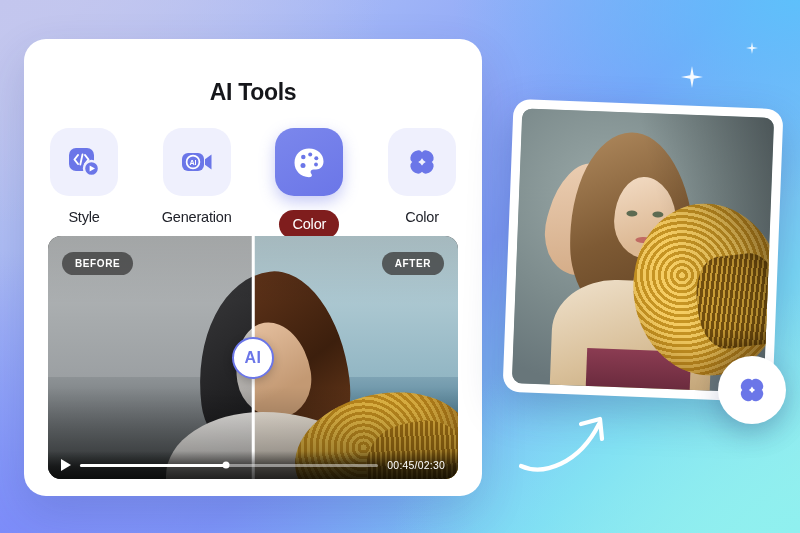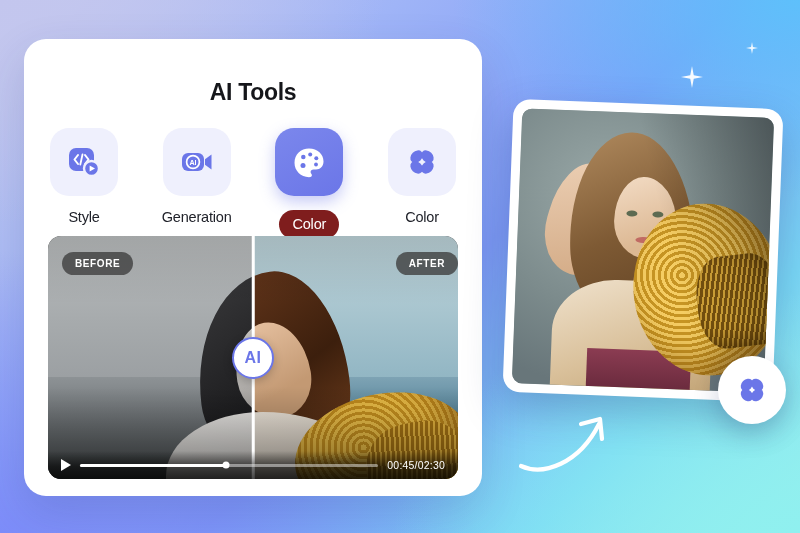"AFTER" .badge-after { right: 0 -> 14px }
